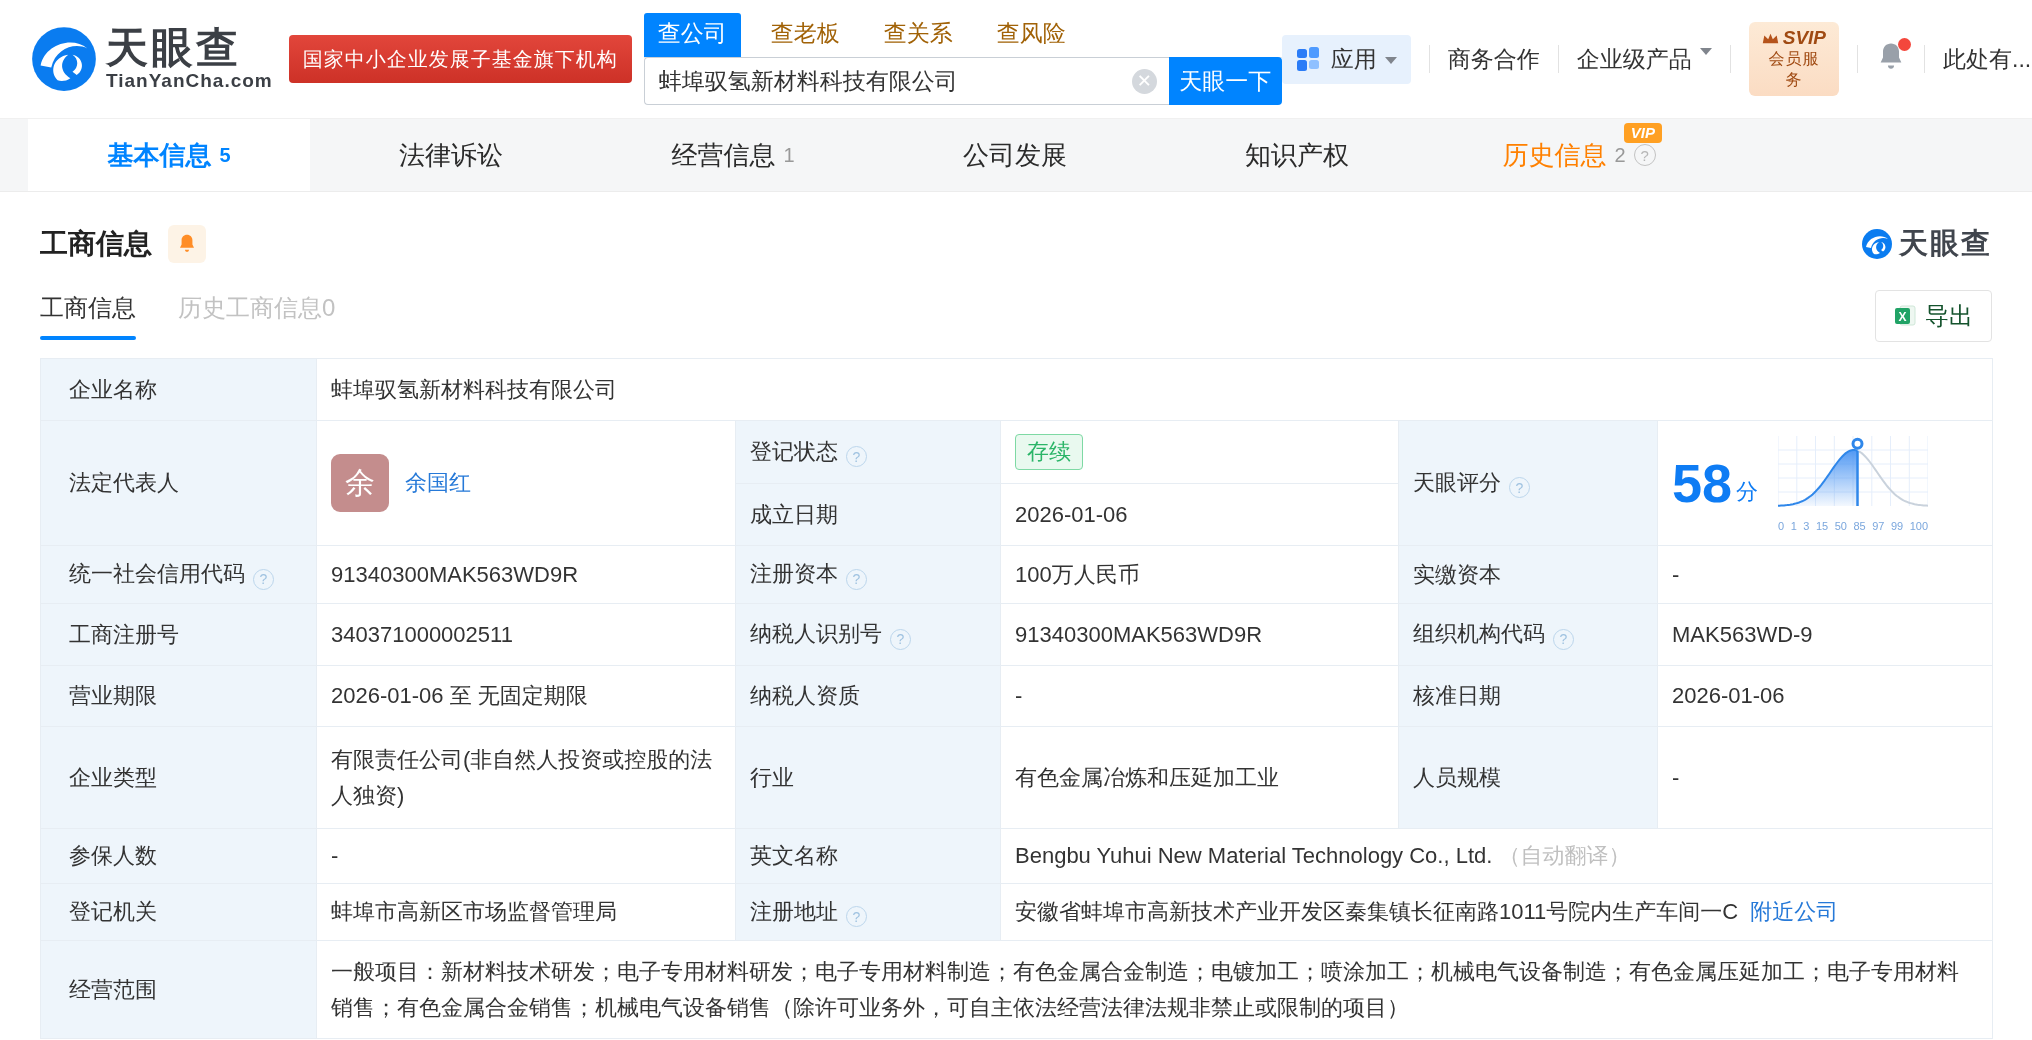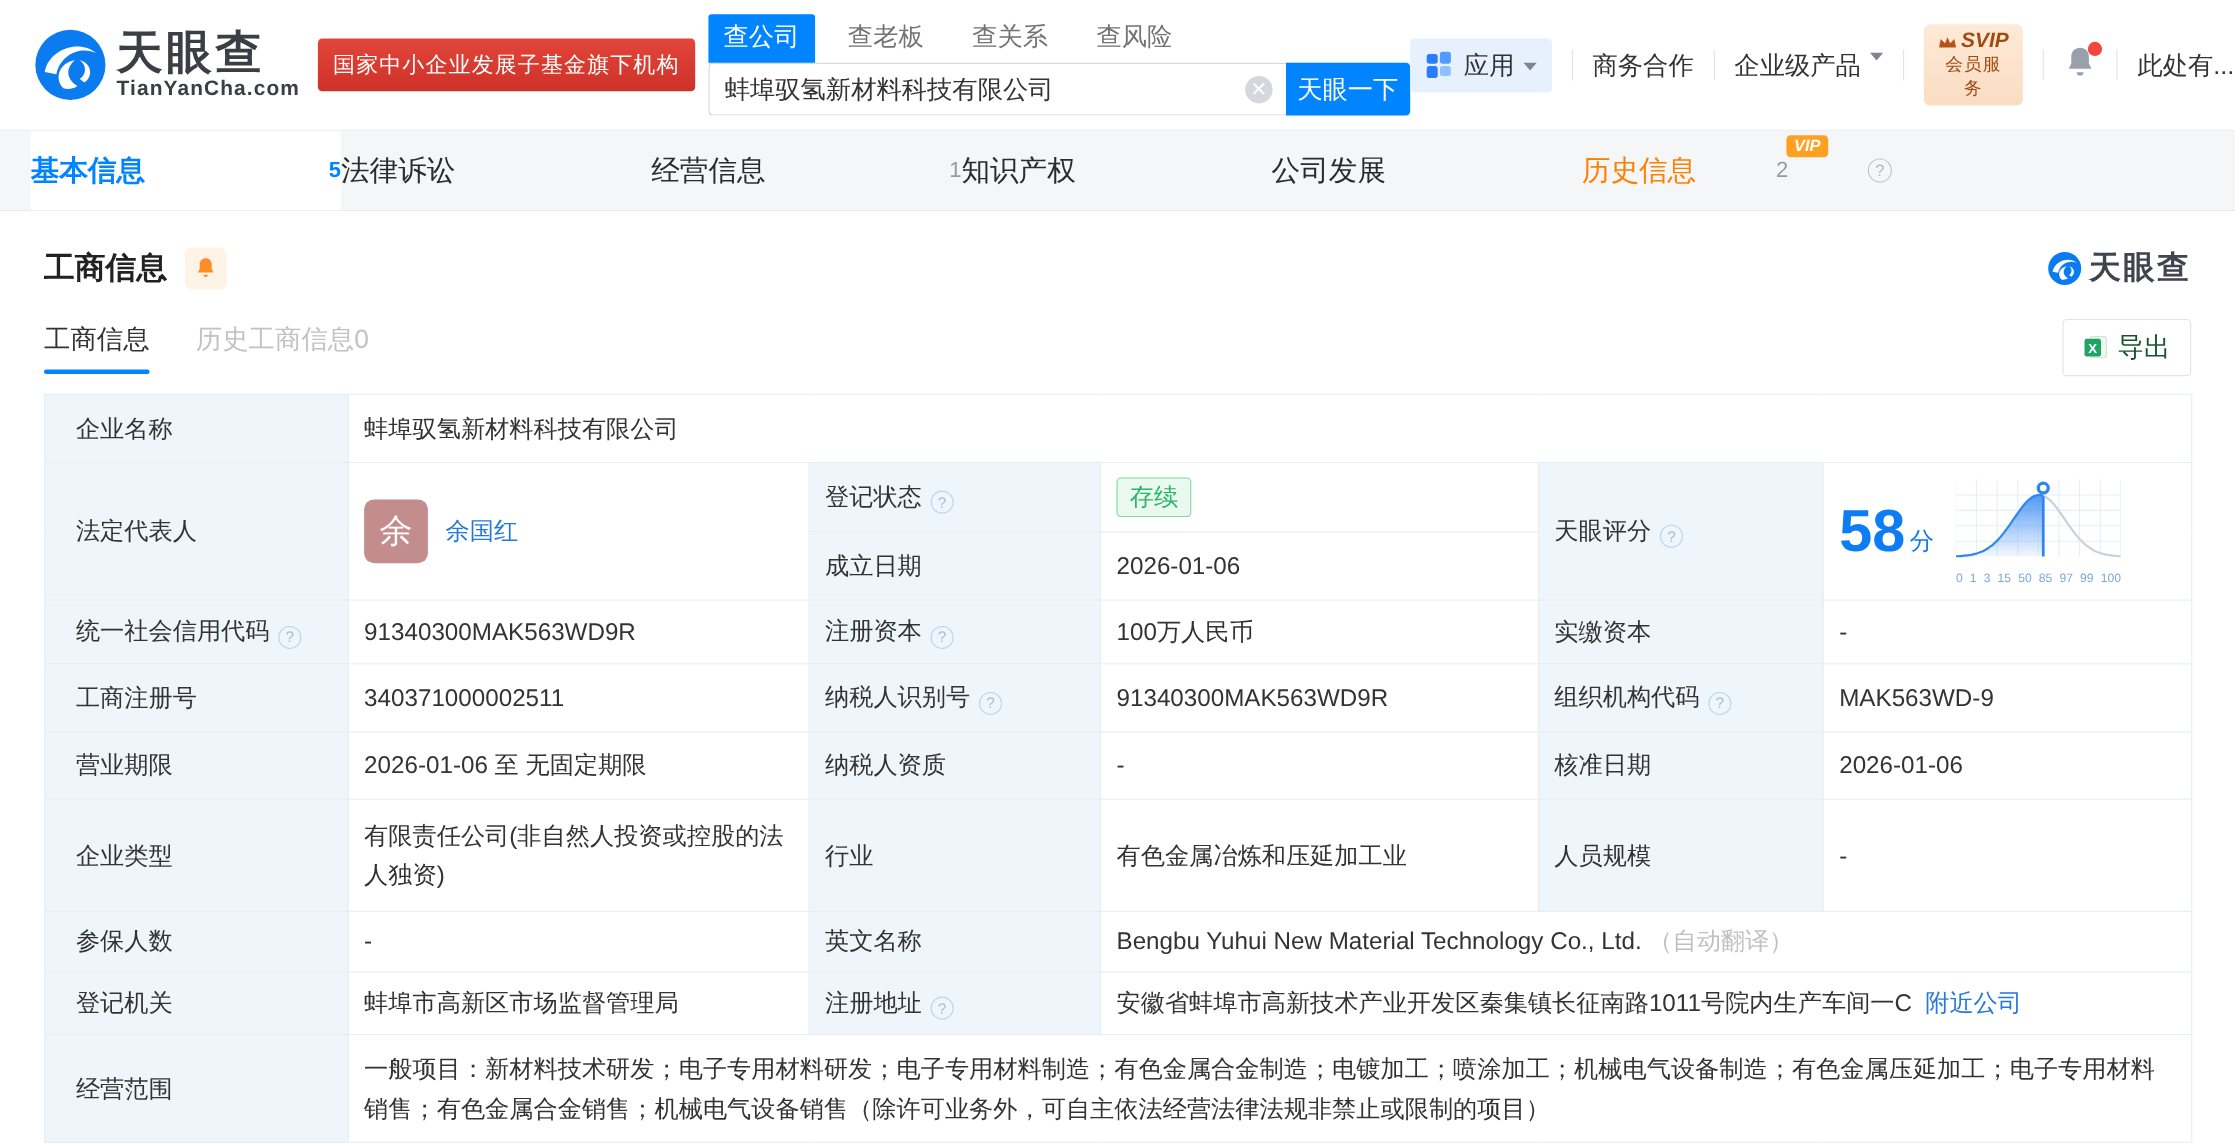"查老板" .stab { color: #737373 -> #a16207 }
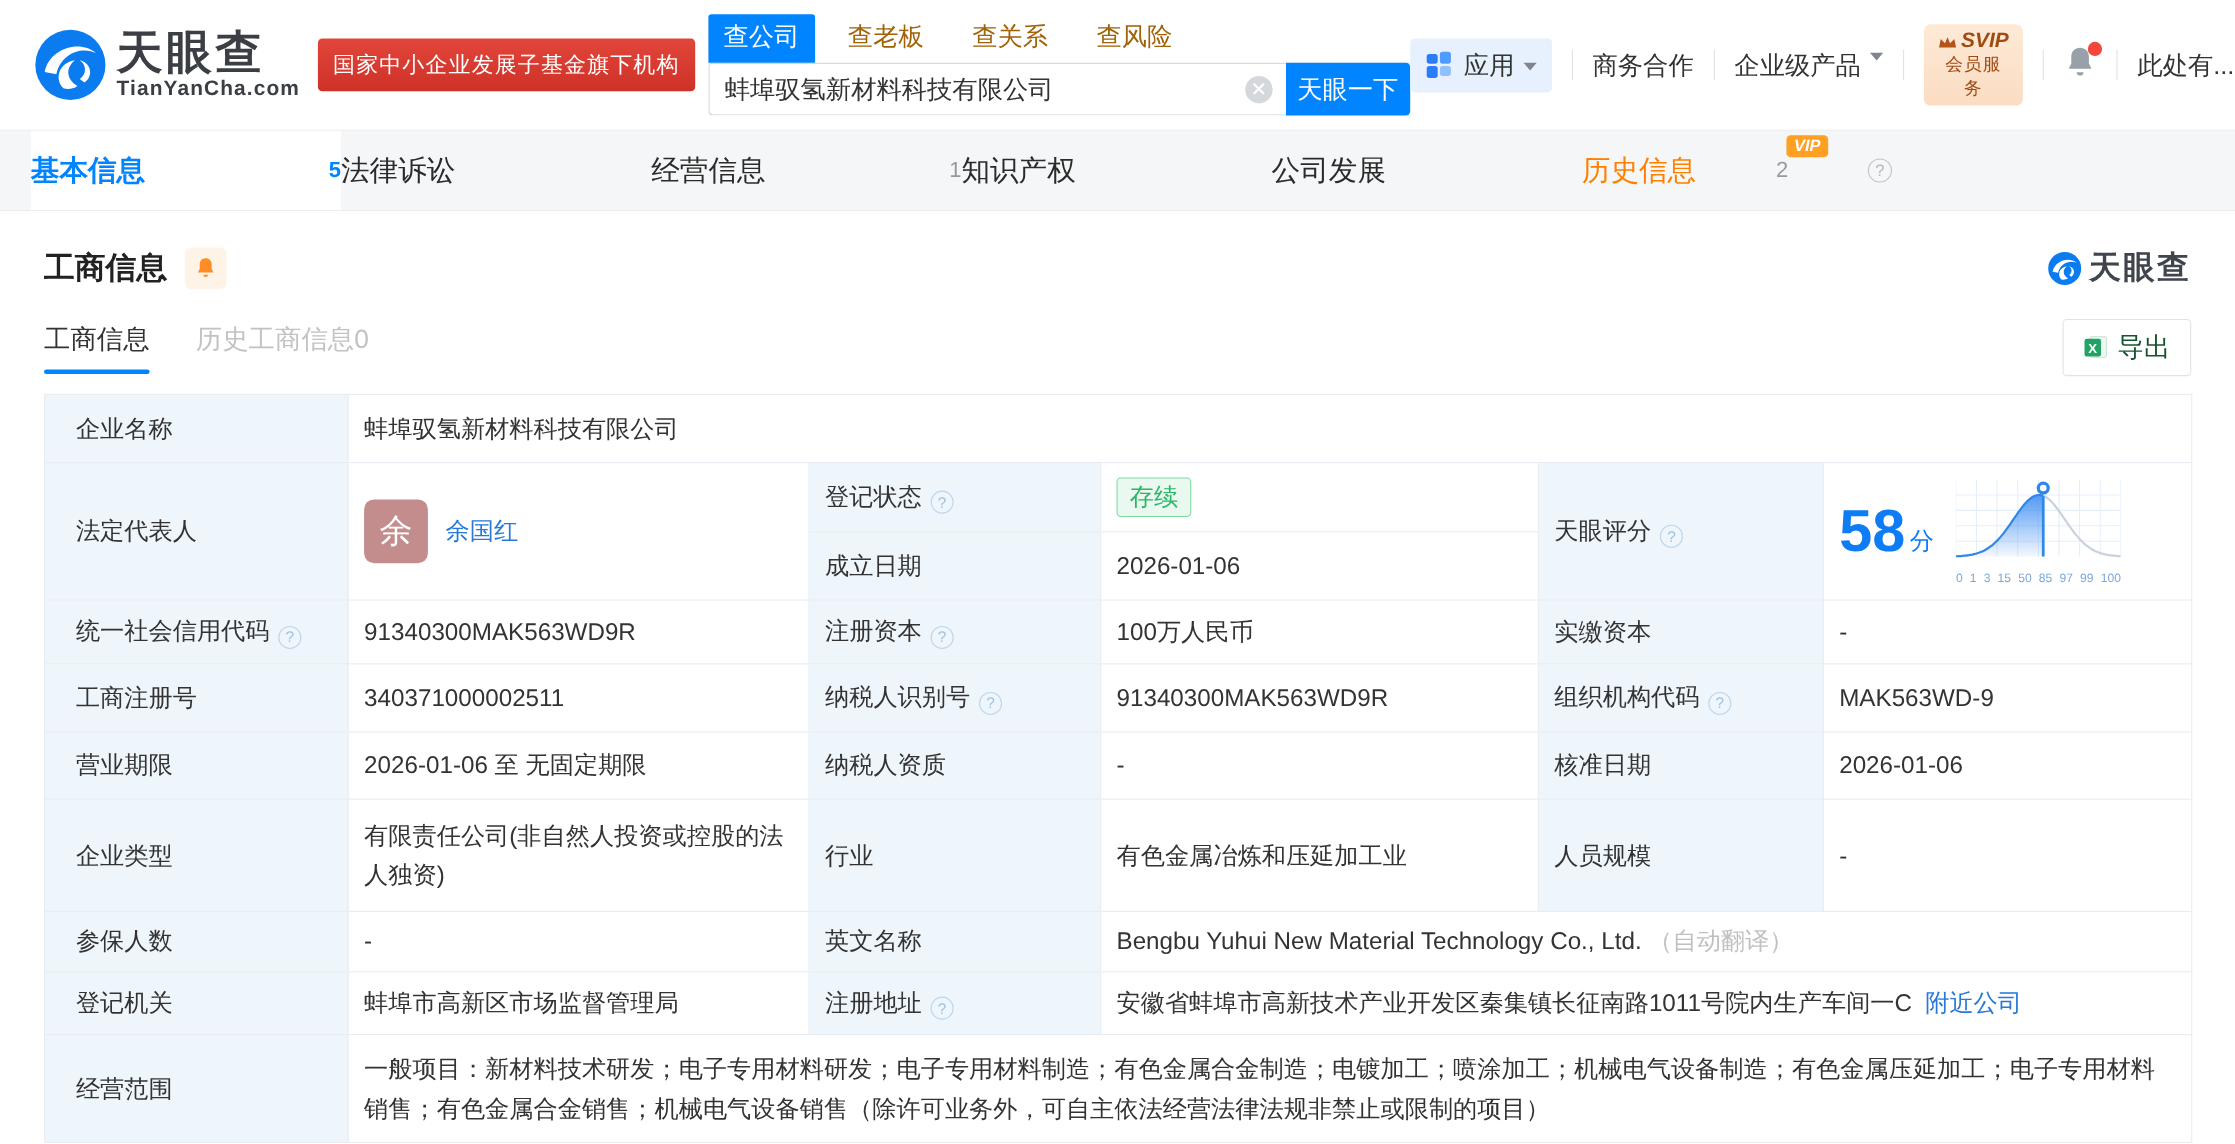"VIP" .mtab { justify-content: space-between -> center }
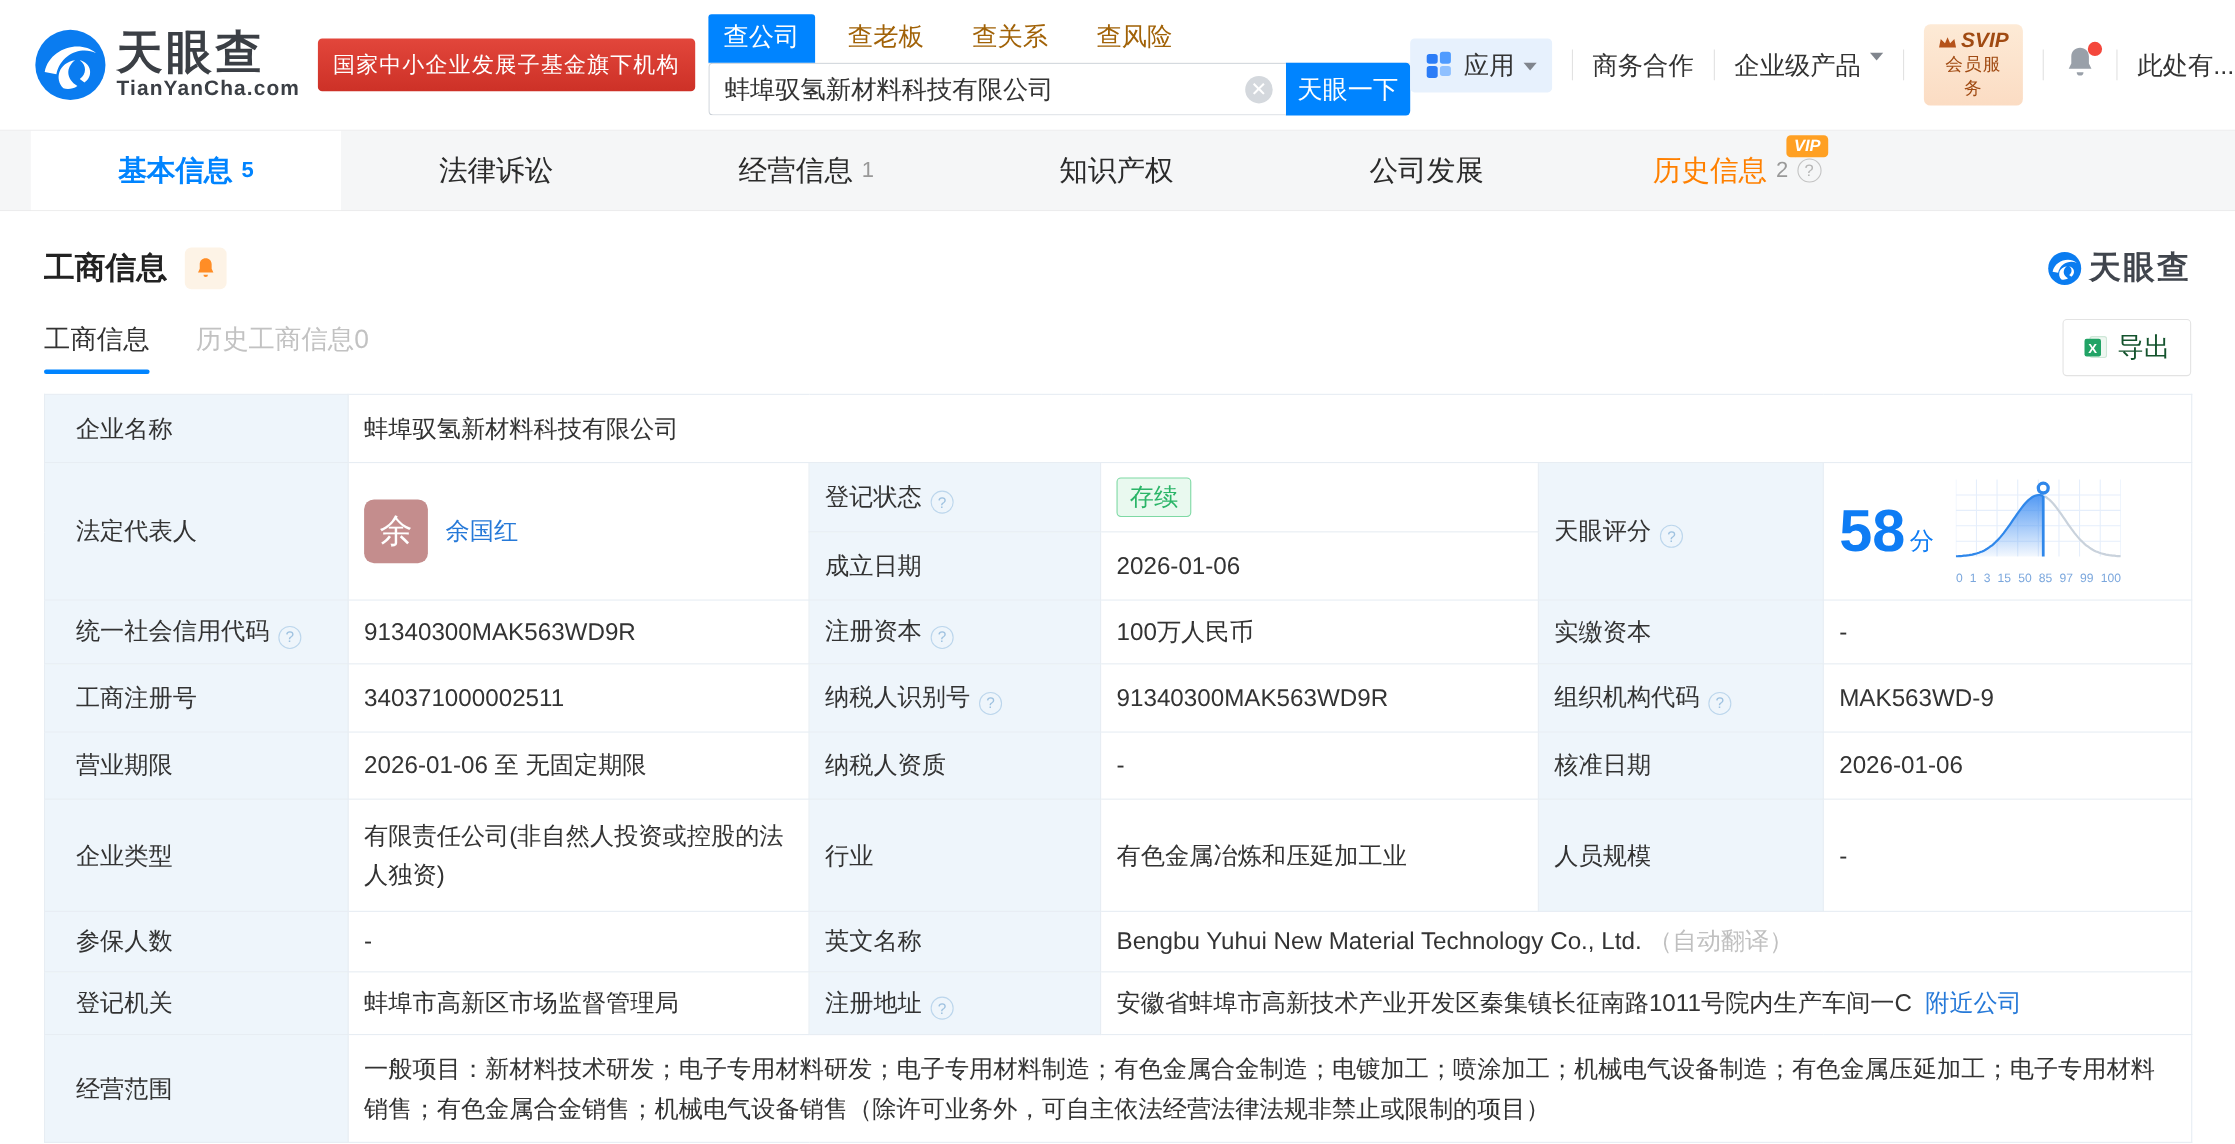"知识产权" div.mtab { order: before "公司发展" -> after "公司发展" }
